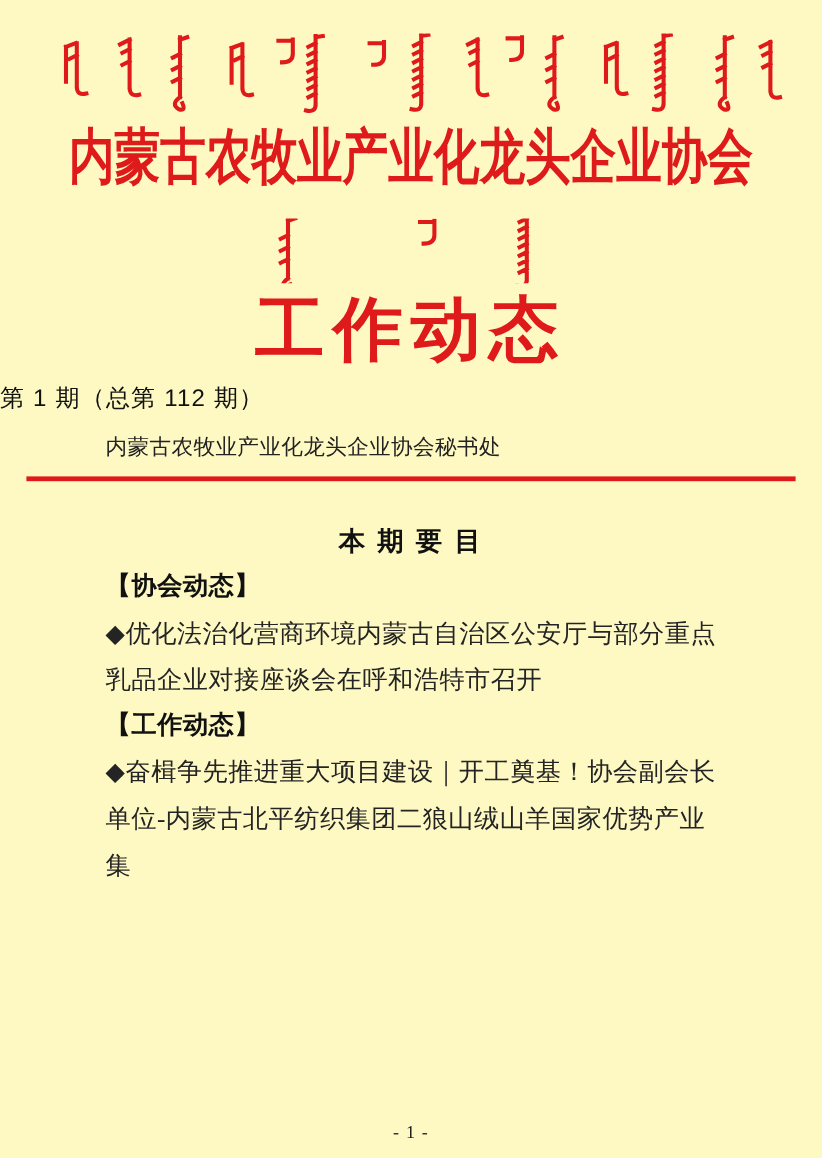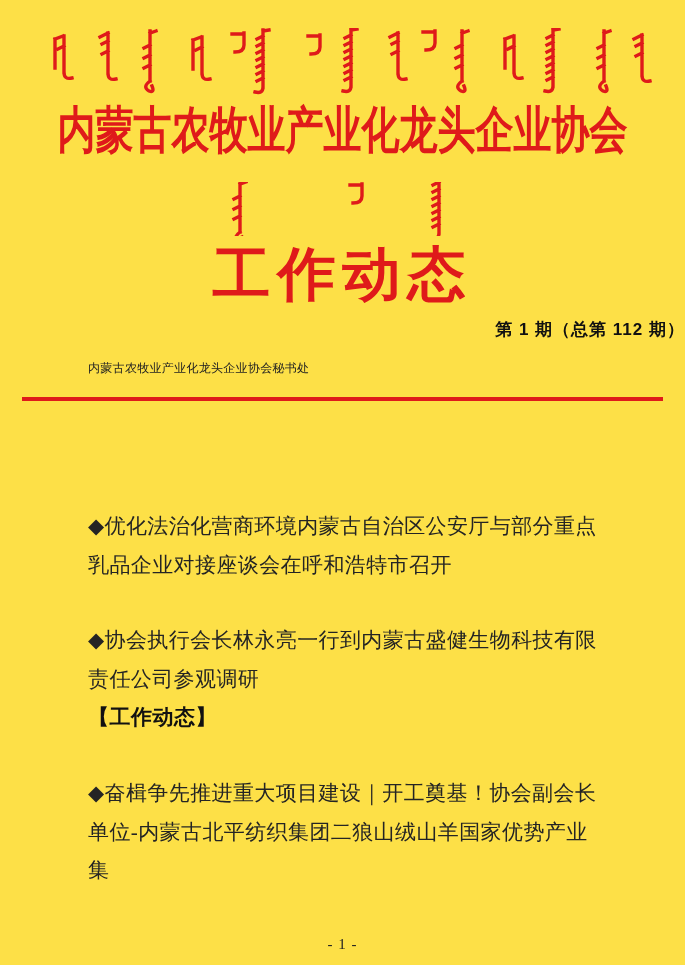"内蒙古农牧业产业化龙头企业协会" .page { background: #fde047 -> #fef9c3 }
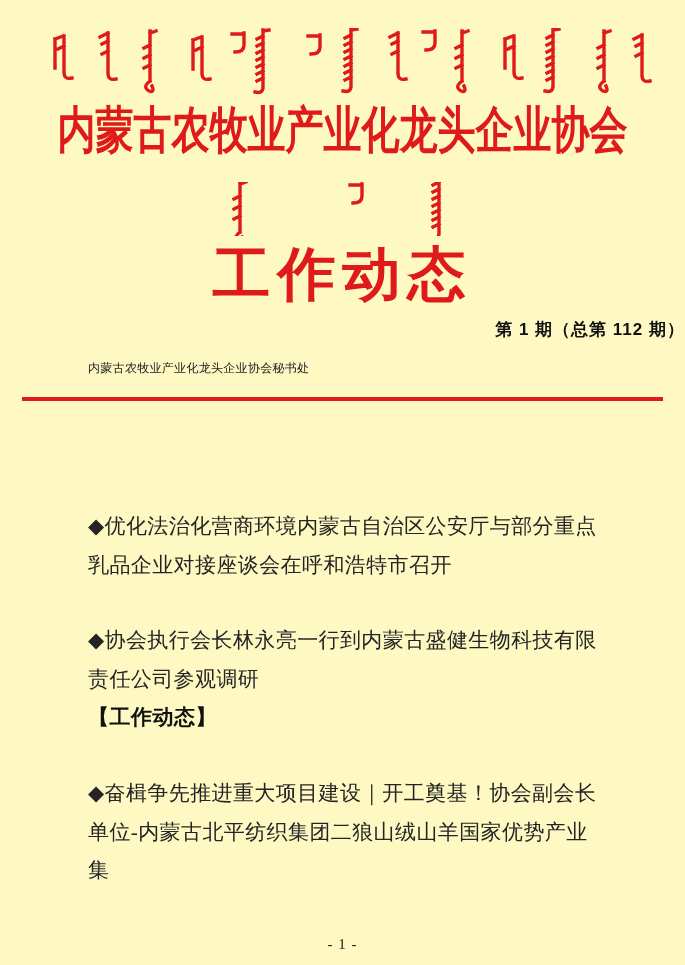"第 1 期（总第 112 期）" .issue-line { font-size: 17px -> 20px; font-weight: 700 -> 400; text-align: right -> left }
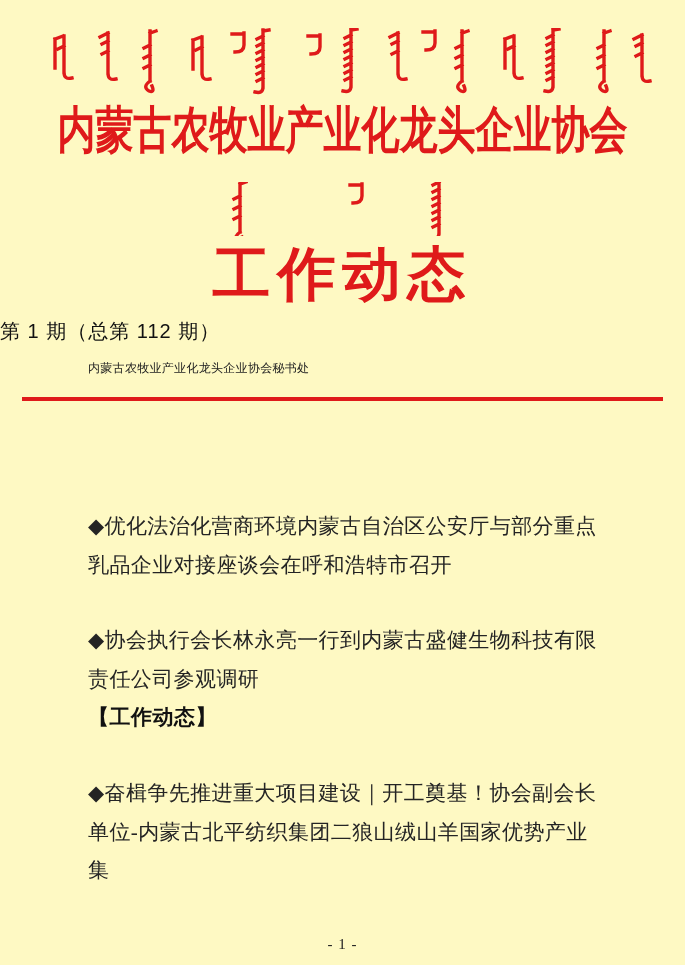"内蒙古农牧业产业化龙头企业协会秘书处" .pub-line { font-size: 12px -> 18px }
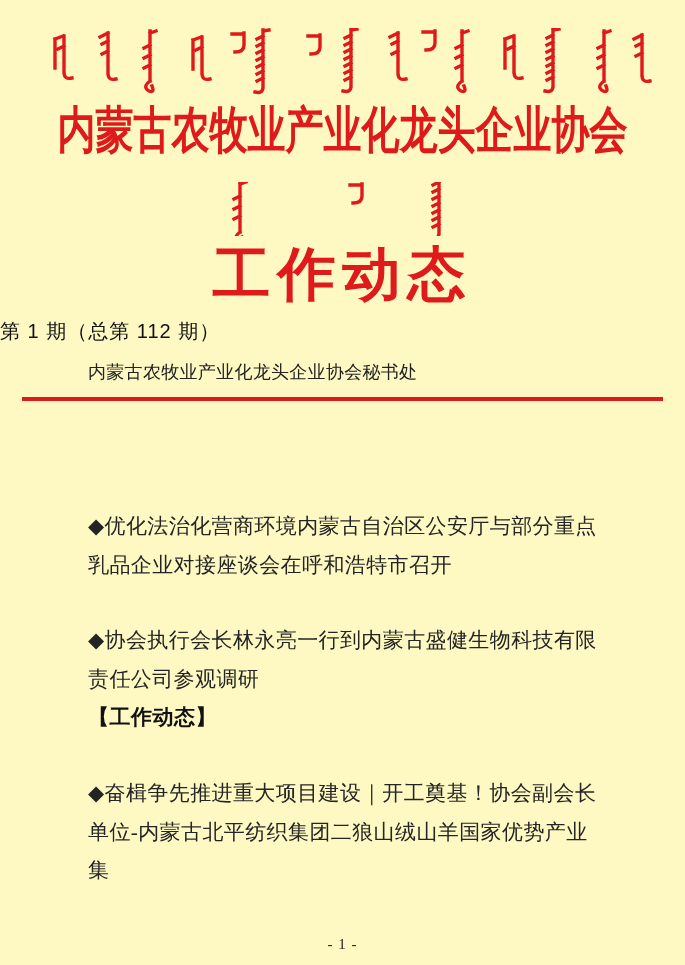"本 期 要 目" div.toc-heading { html: none -> <div>本 期 要 目</div> }
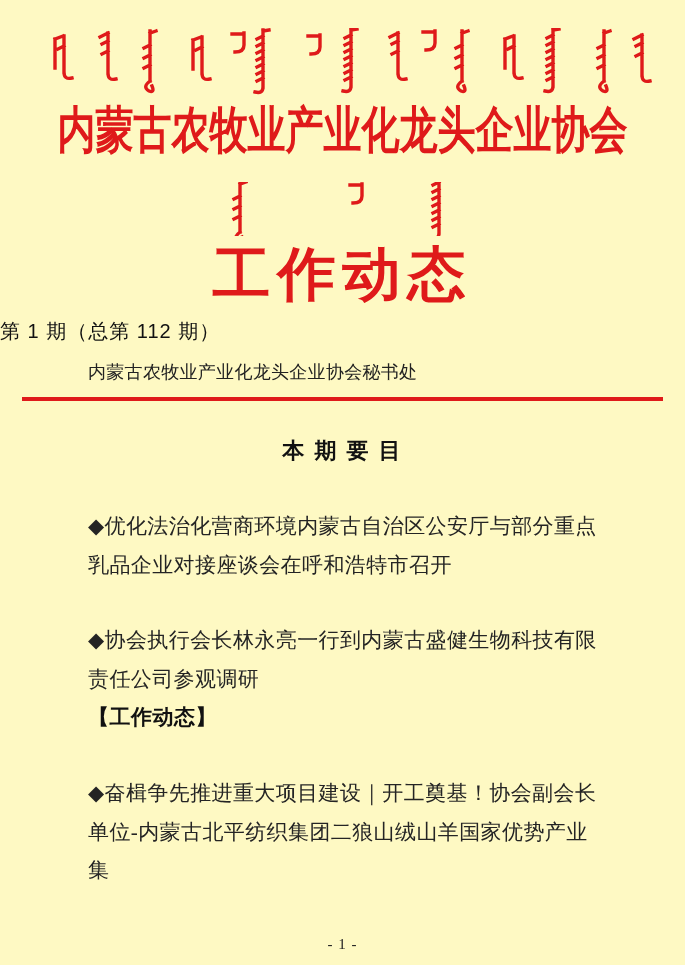"【协会动态】" div.toc-label { html: none -> <div>【协会动态】</div> }
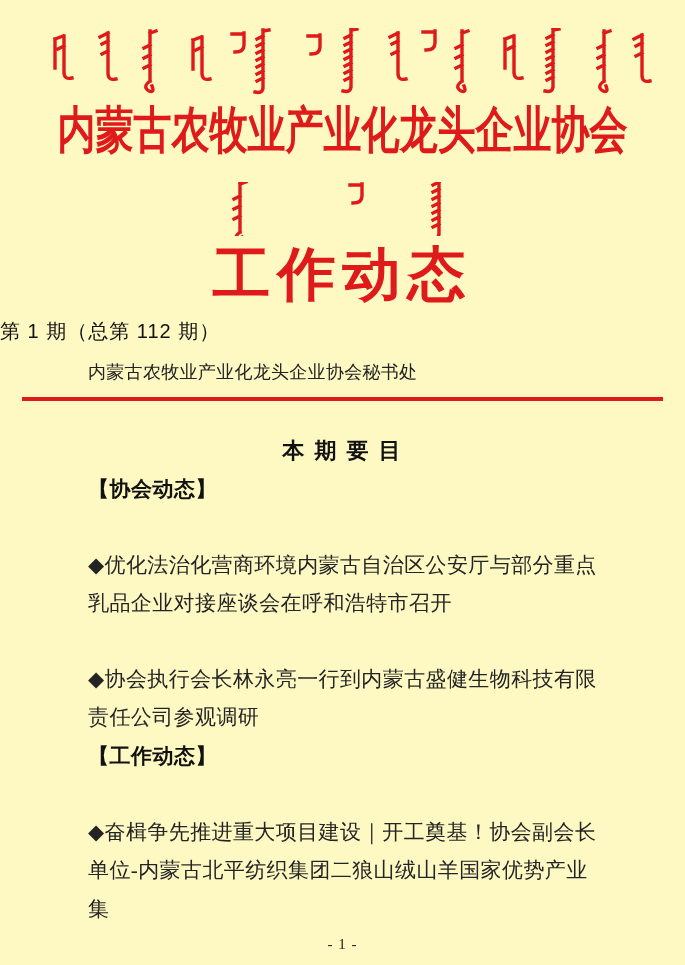"◆优化法治化营商环境内蒙古自治区公安厅与部分重点乳品企业对接座谈会在呼和浩特市召" .toc-item { margin-top: 37px -> none }
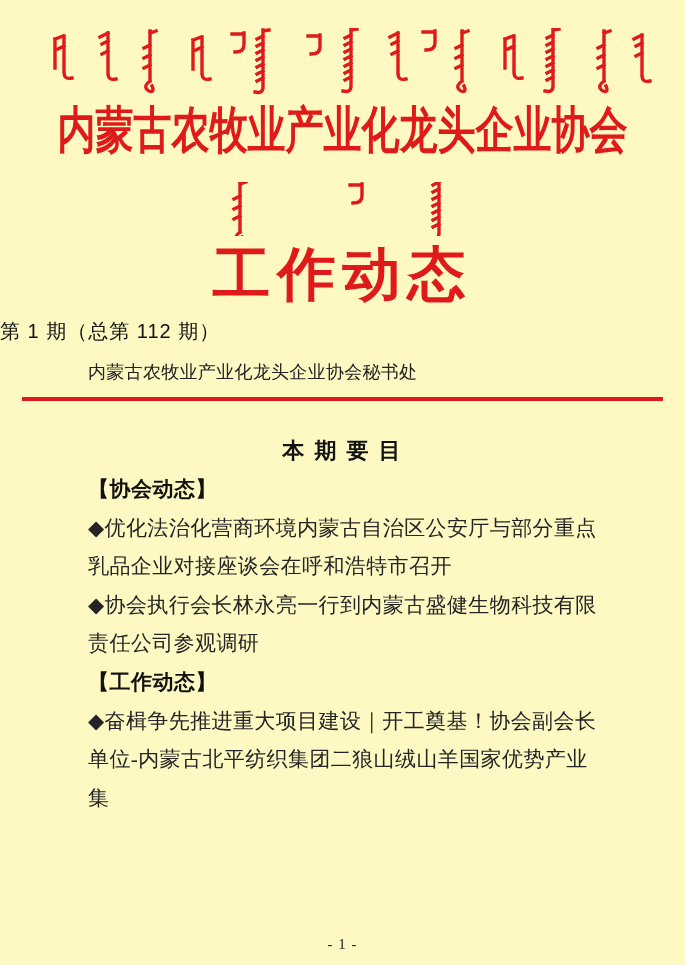"◆协会执行会长林永亮一行到内蒙古盛健生物科技有限责任公司参观调研" div.toc-item { html: <div>◆协会执行会长林永亮一行到内蒙古盛健生物科技有限责任公司参观调研</div> -> none }
